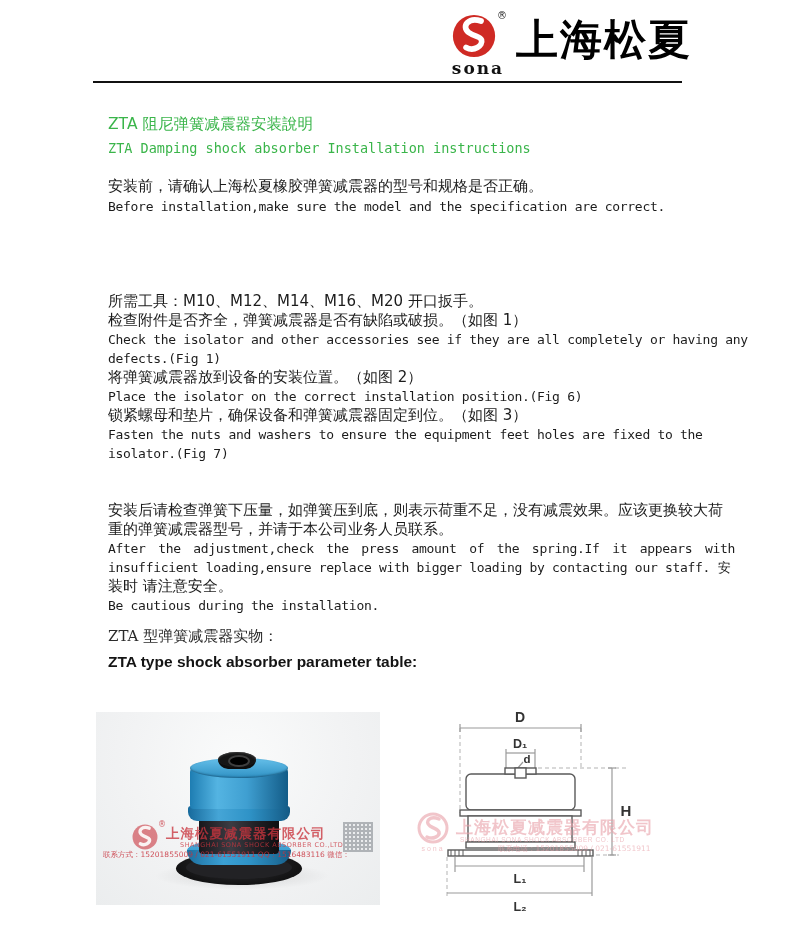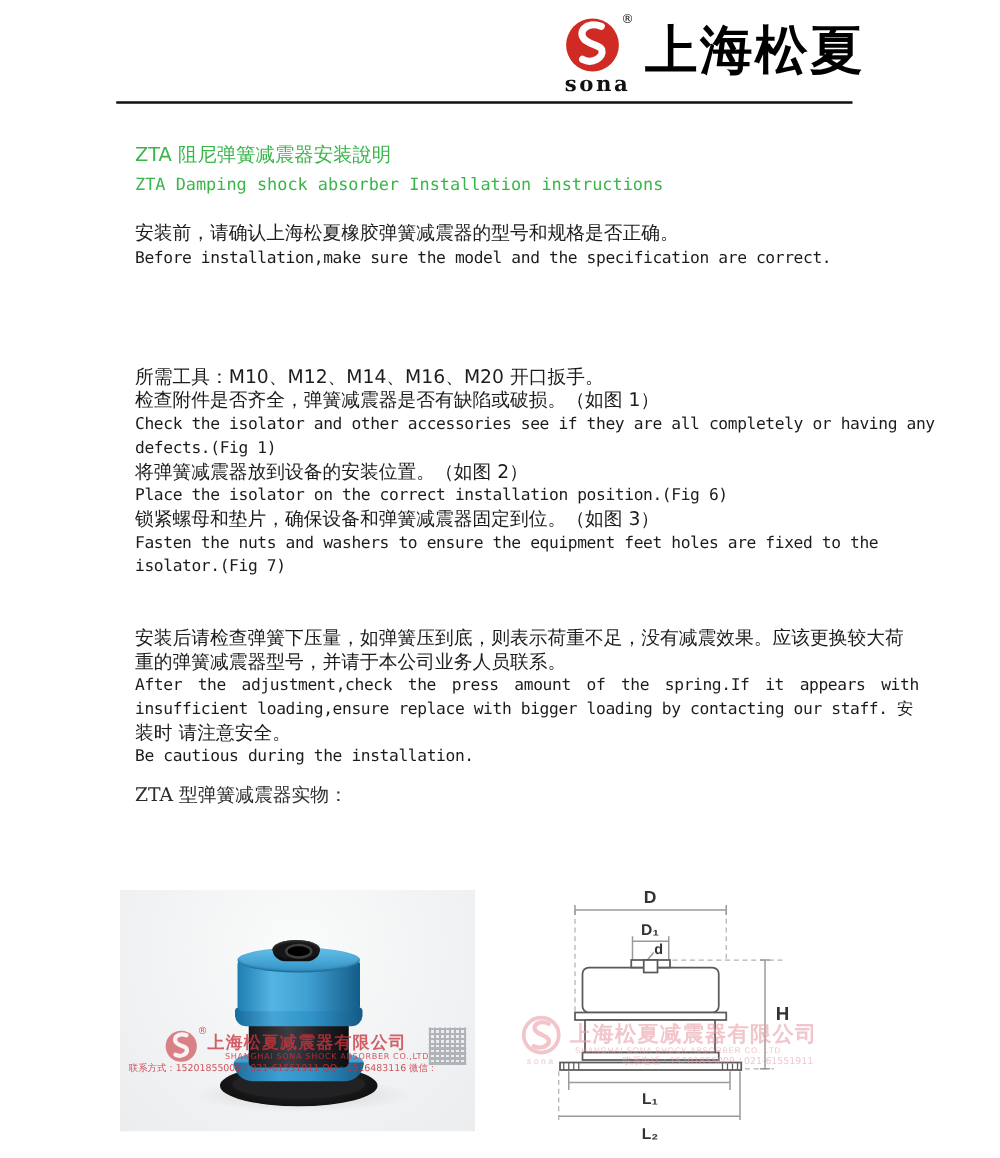"ZTA type shock absorber parameter" div.tblock { html: none -> <div> <div>ZTA type shock absorber parameter table:</div> </div> }
